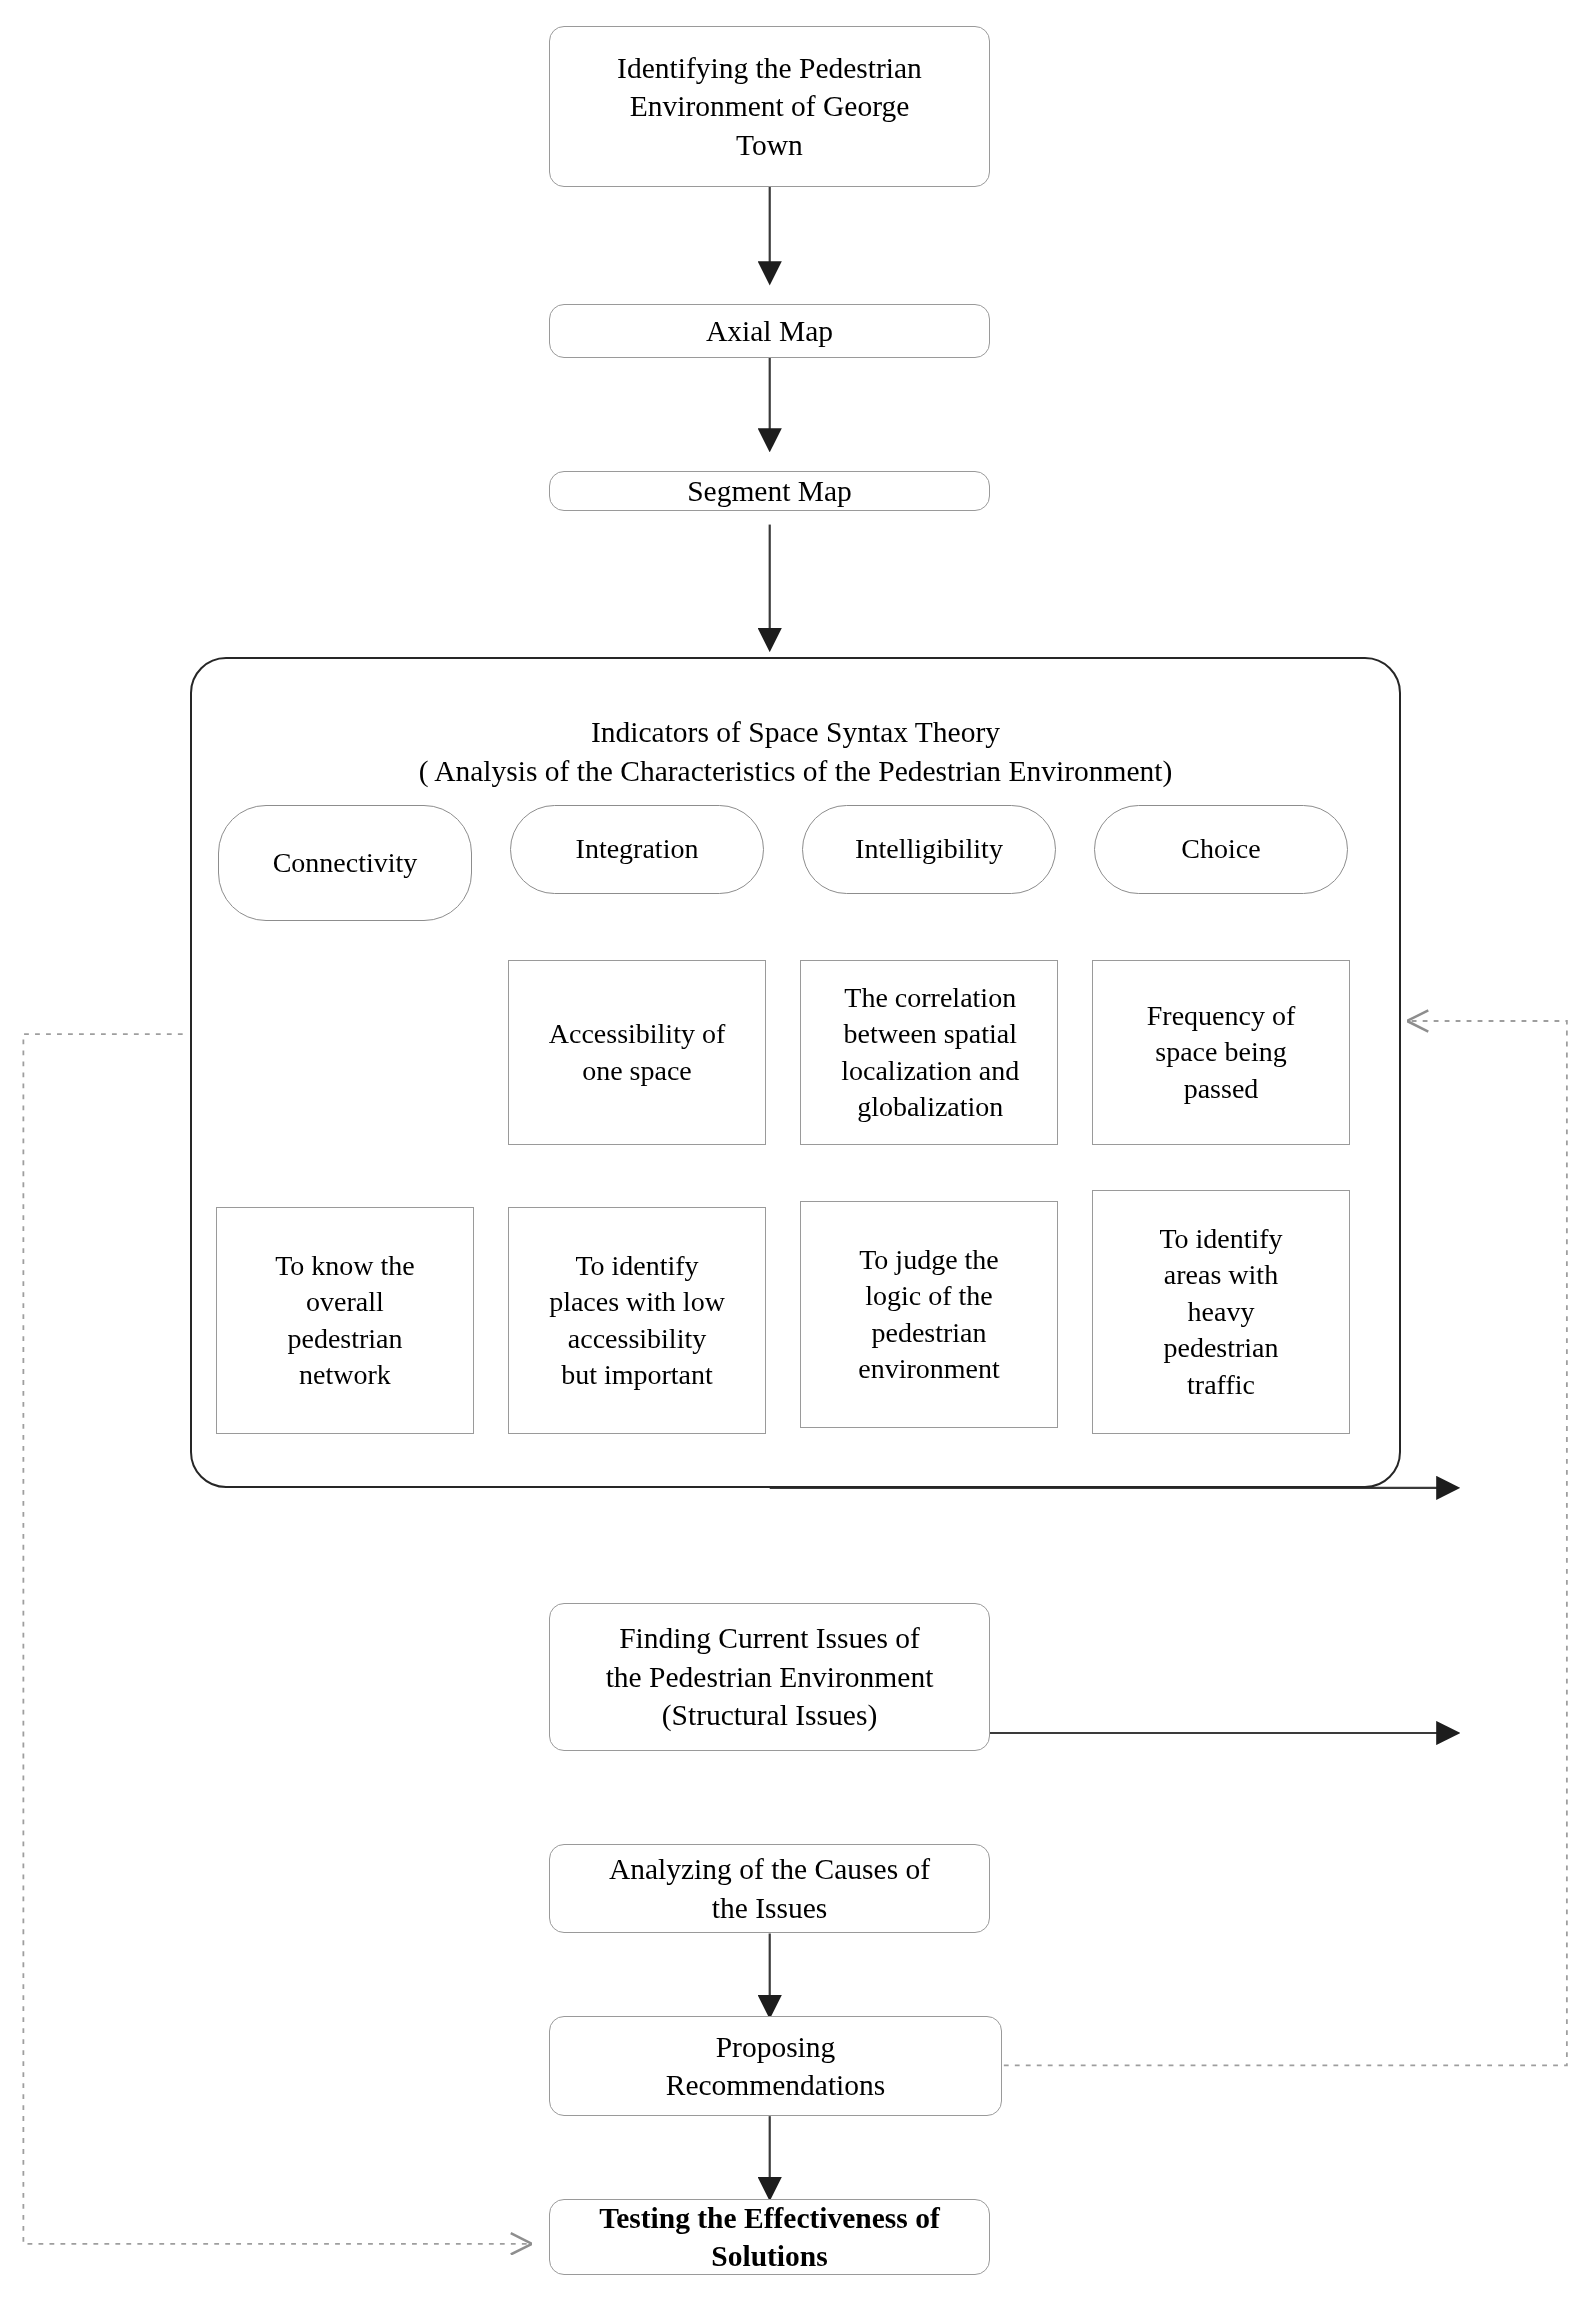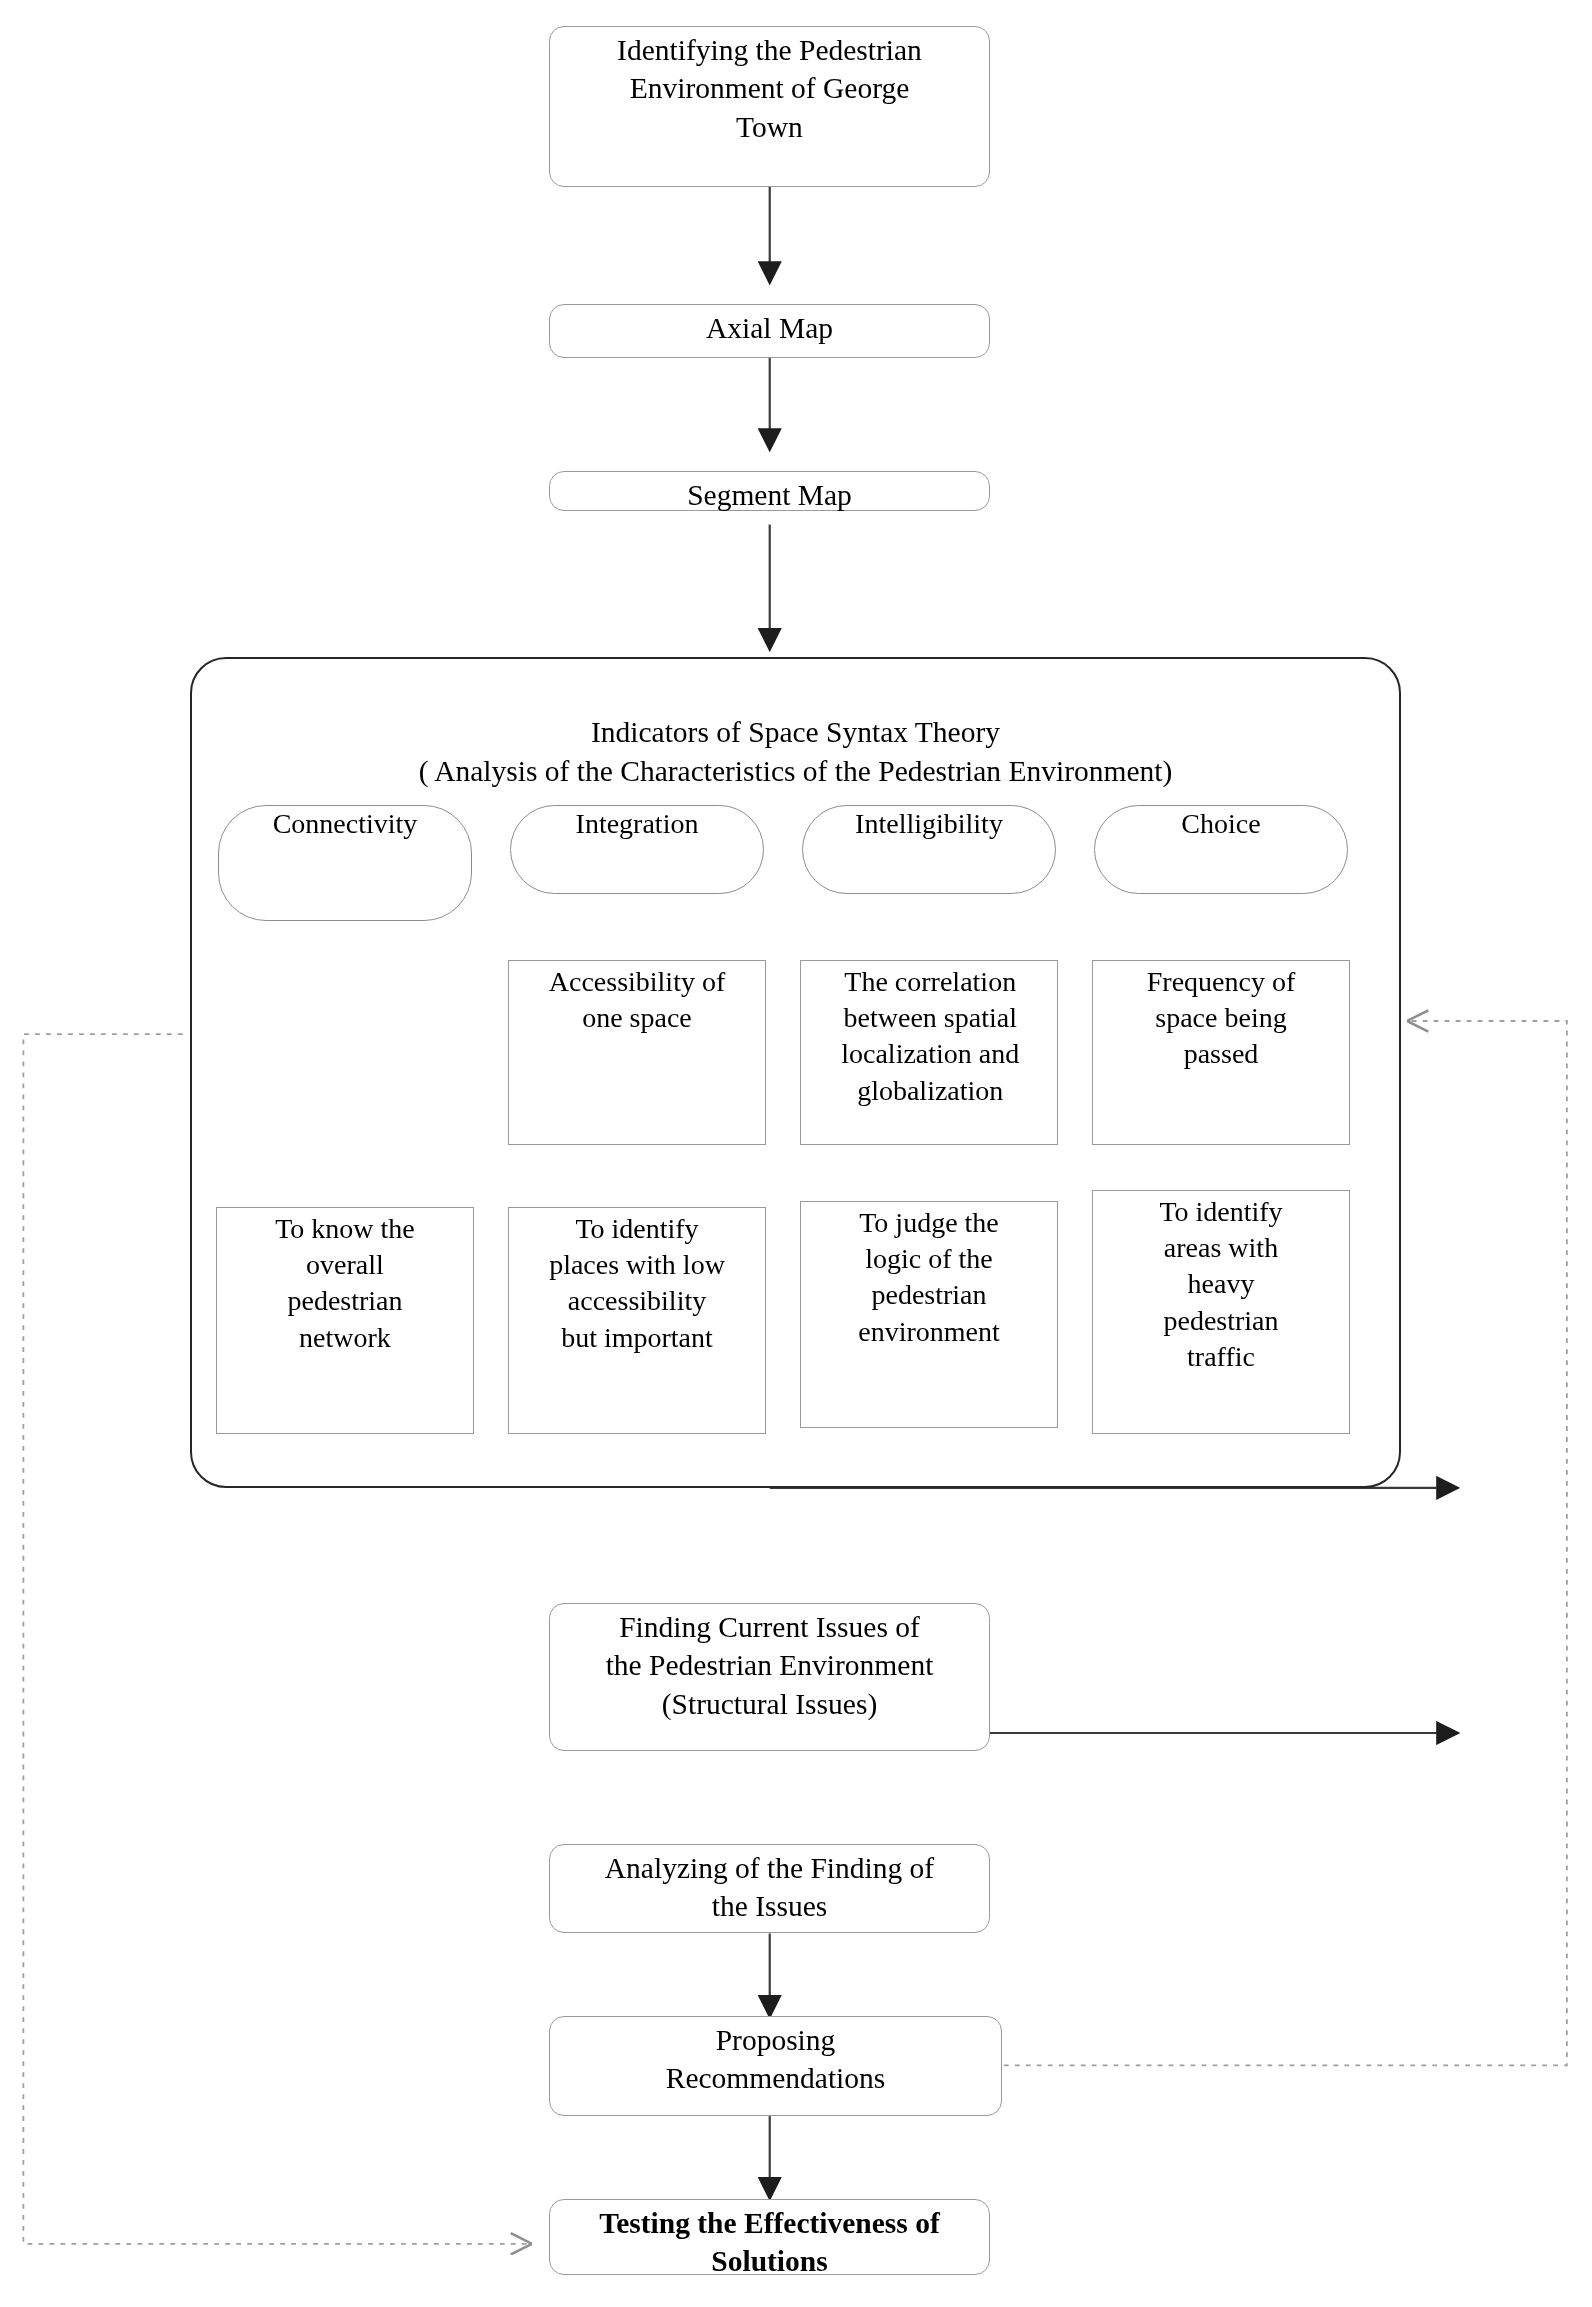"Identifying the Pedestrian" .node { align-items: flex-start -> center }
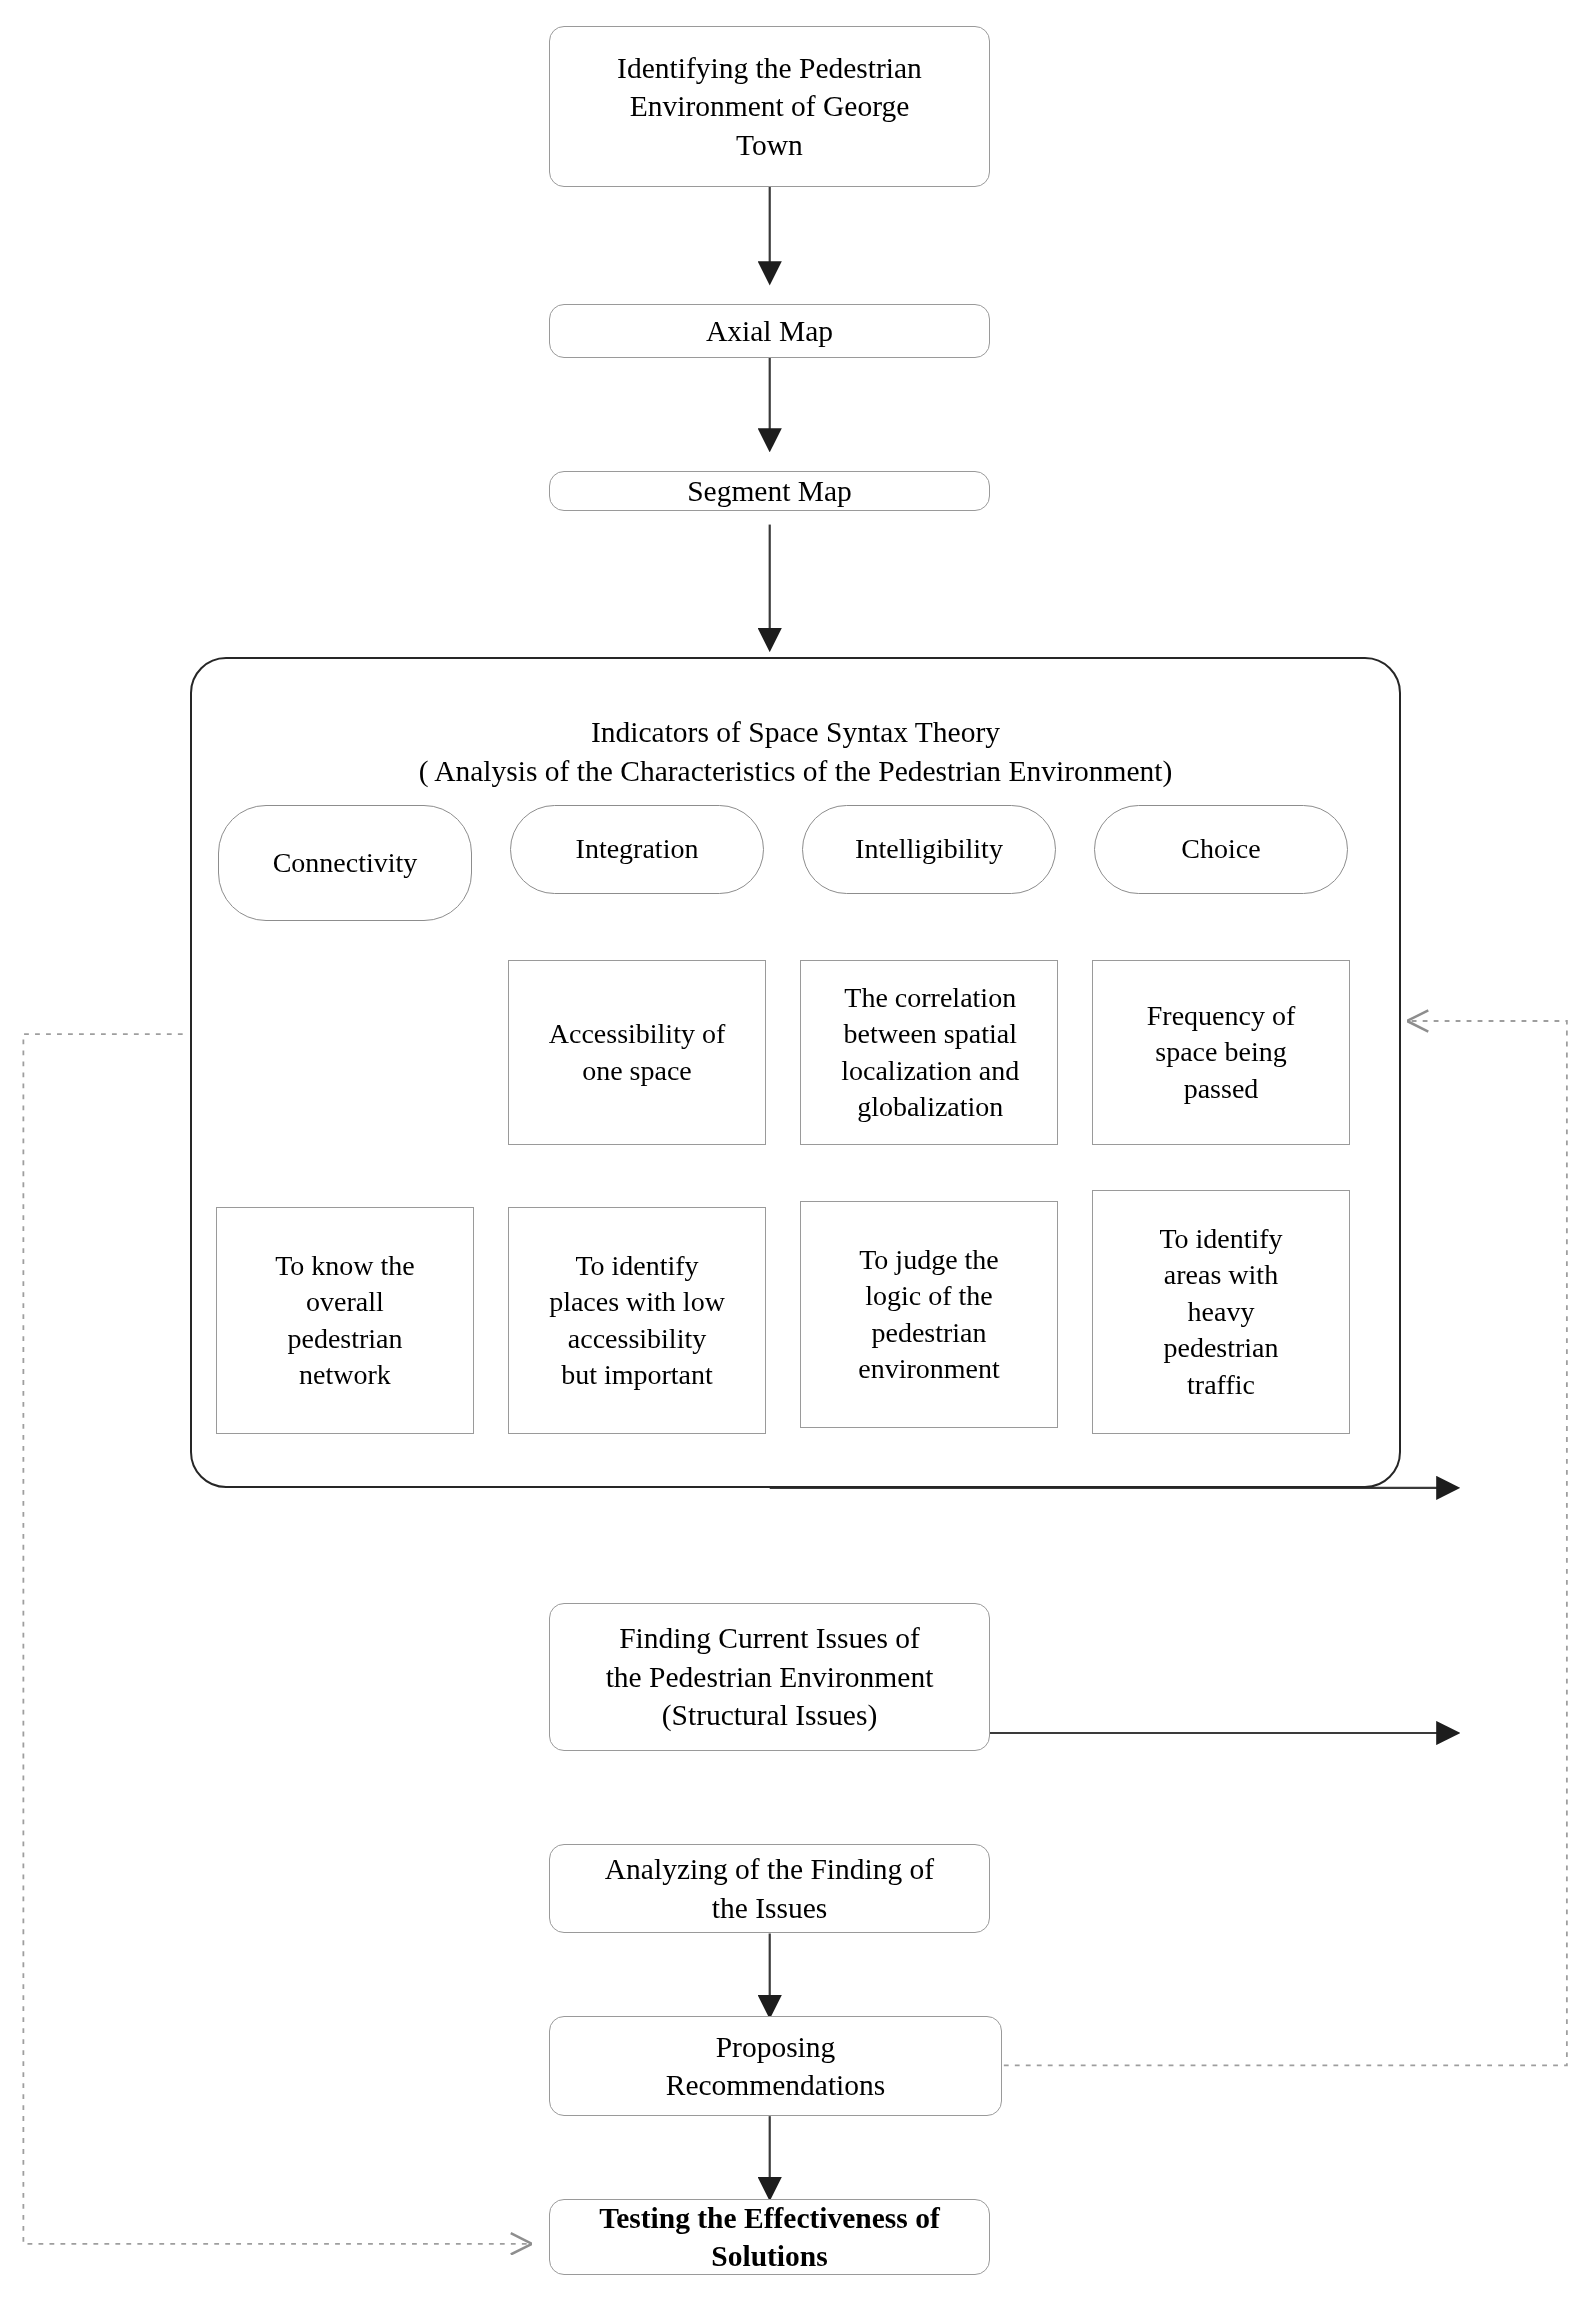"Analyzing of the Finding of" span { text: Finding -> Causes }
